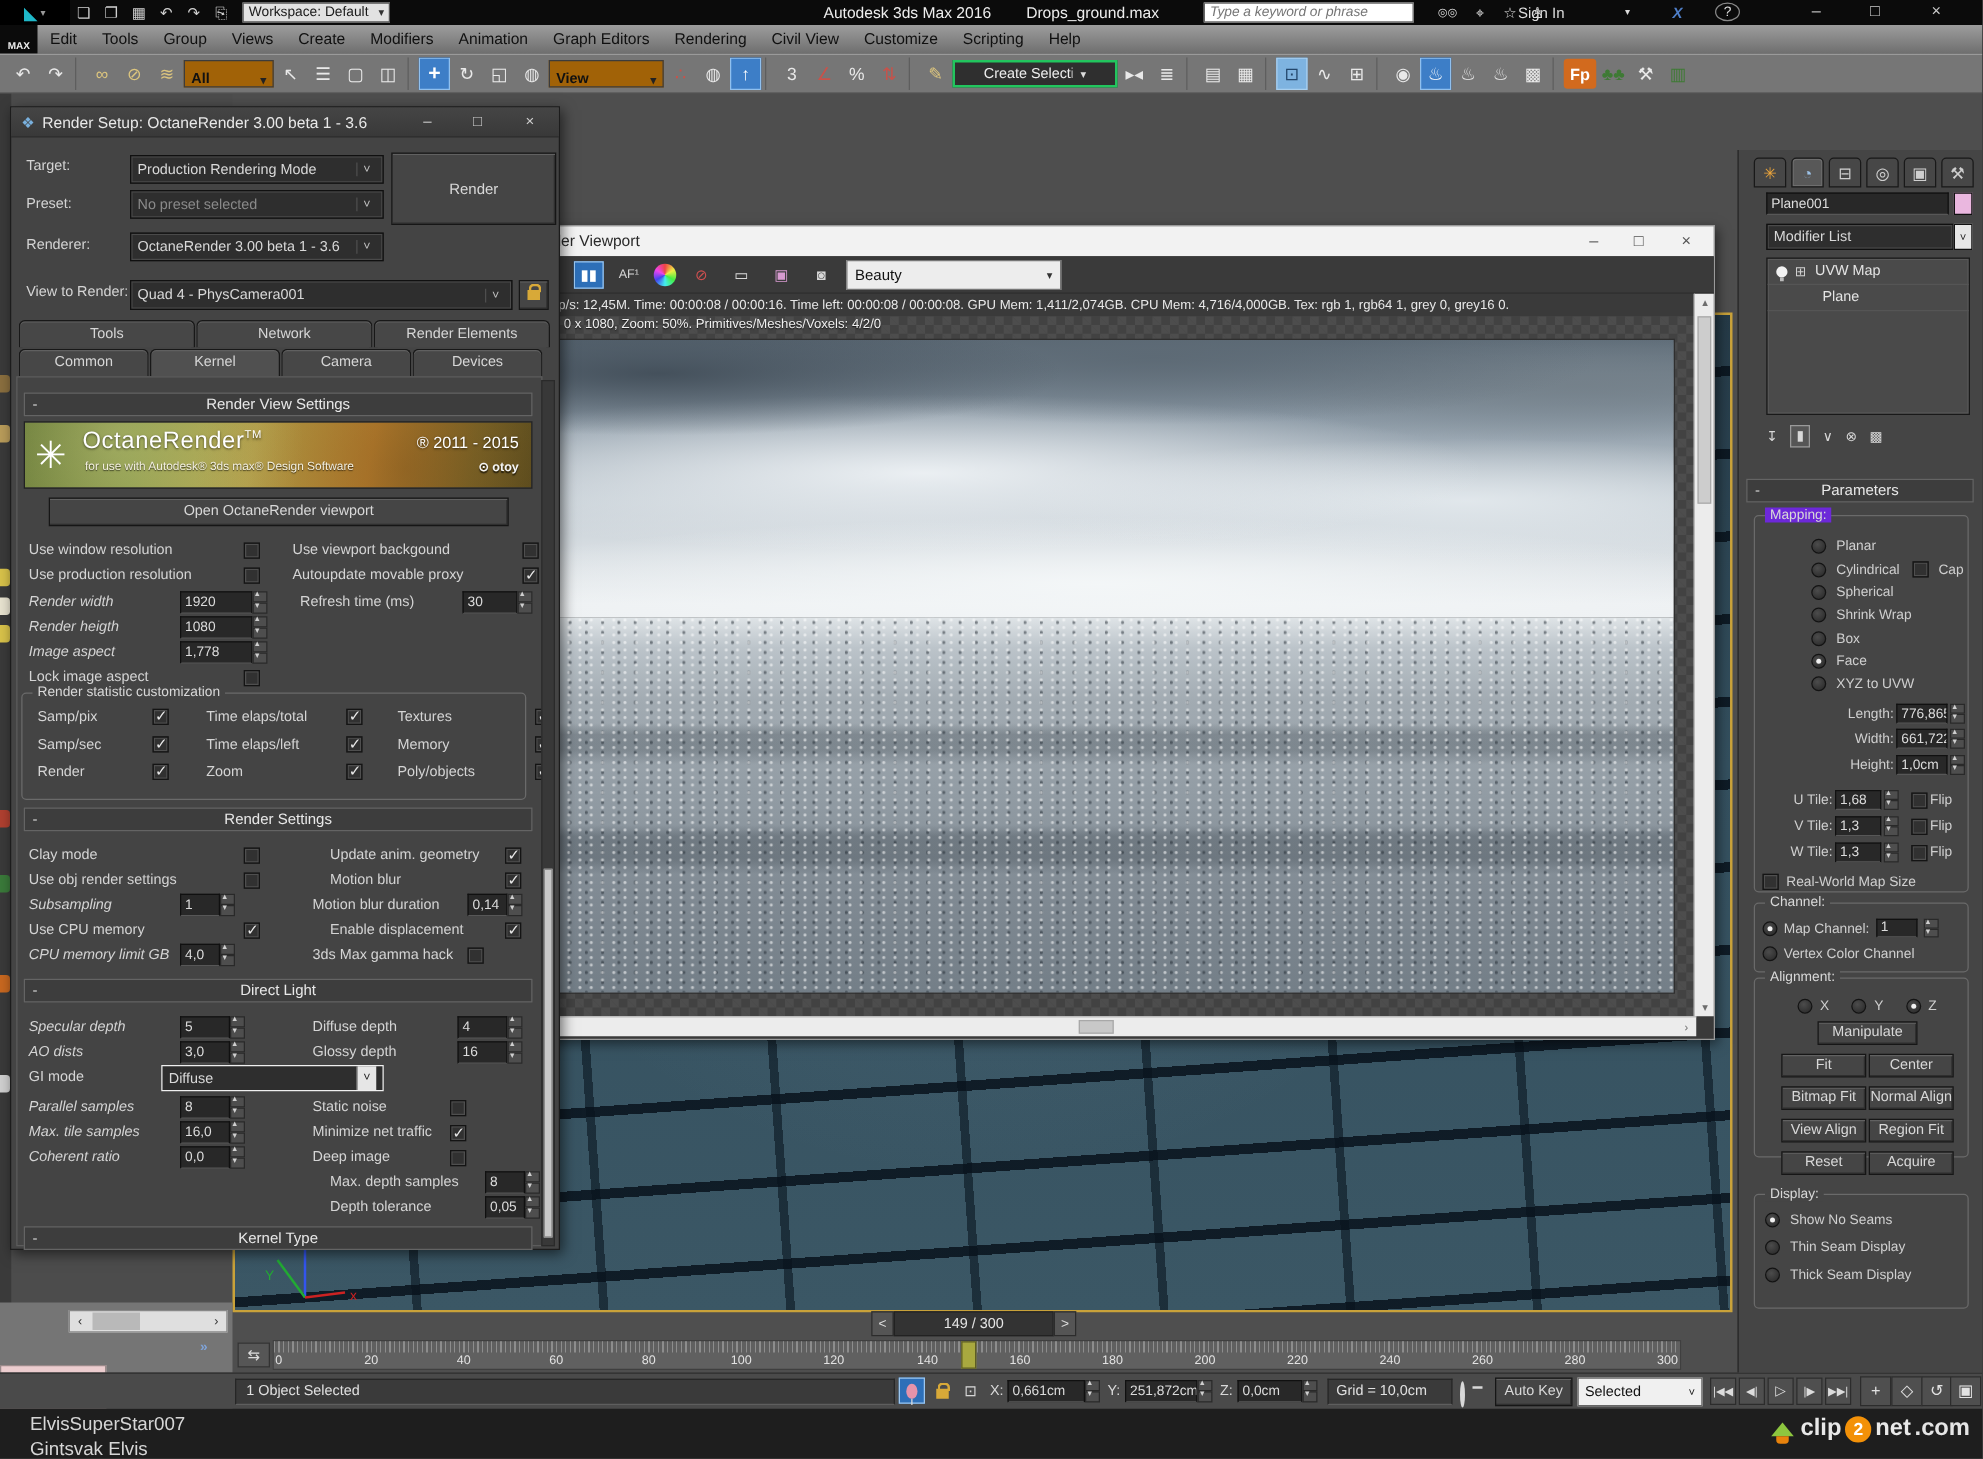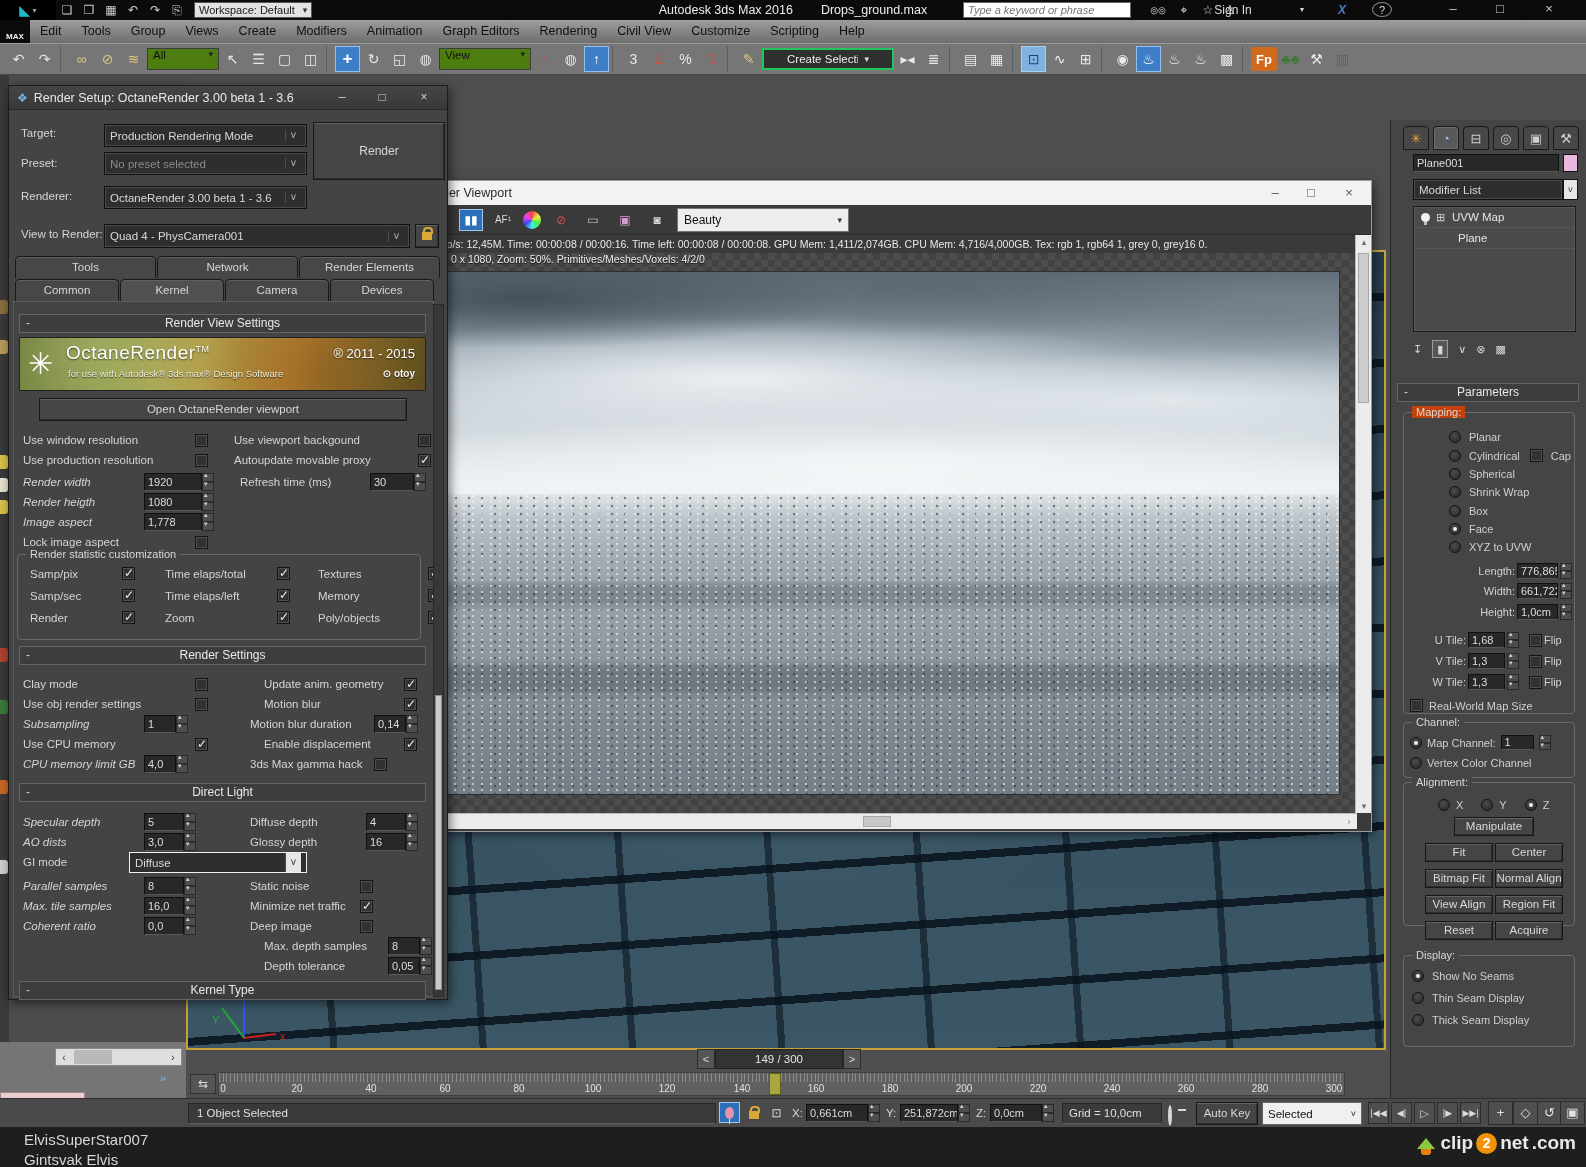"All" .lt-combo { align-items: flex-start -> flex-end; background: #4d7c0f -> #a16207; font-weight: none -> bold }
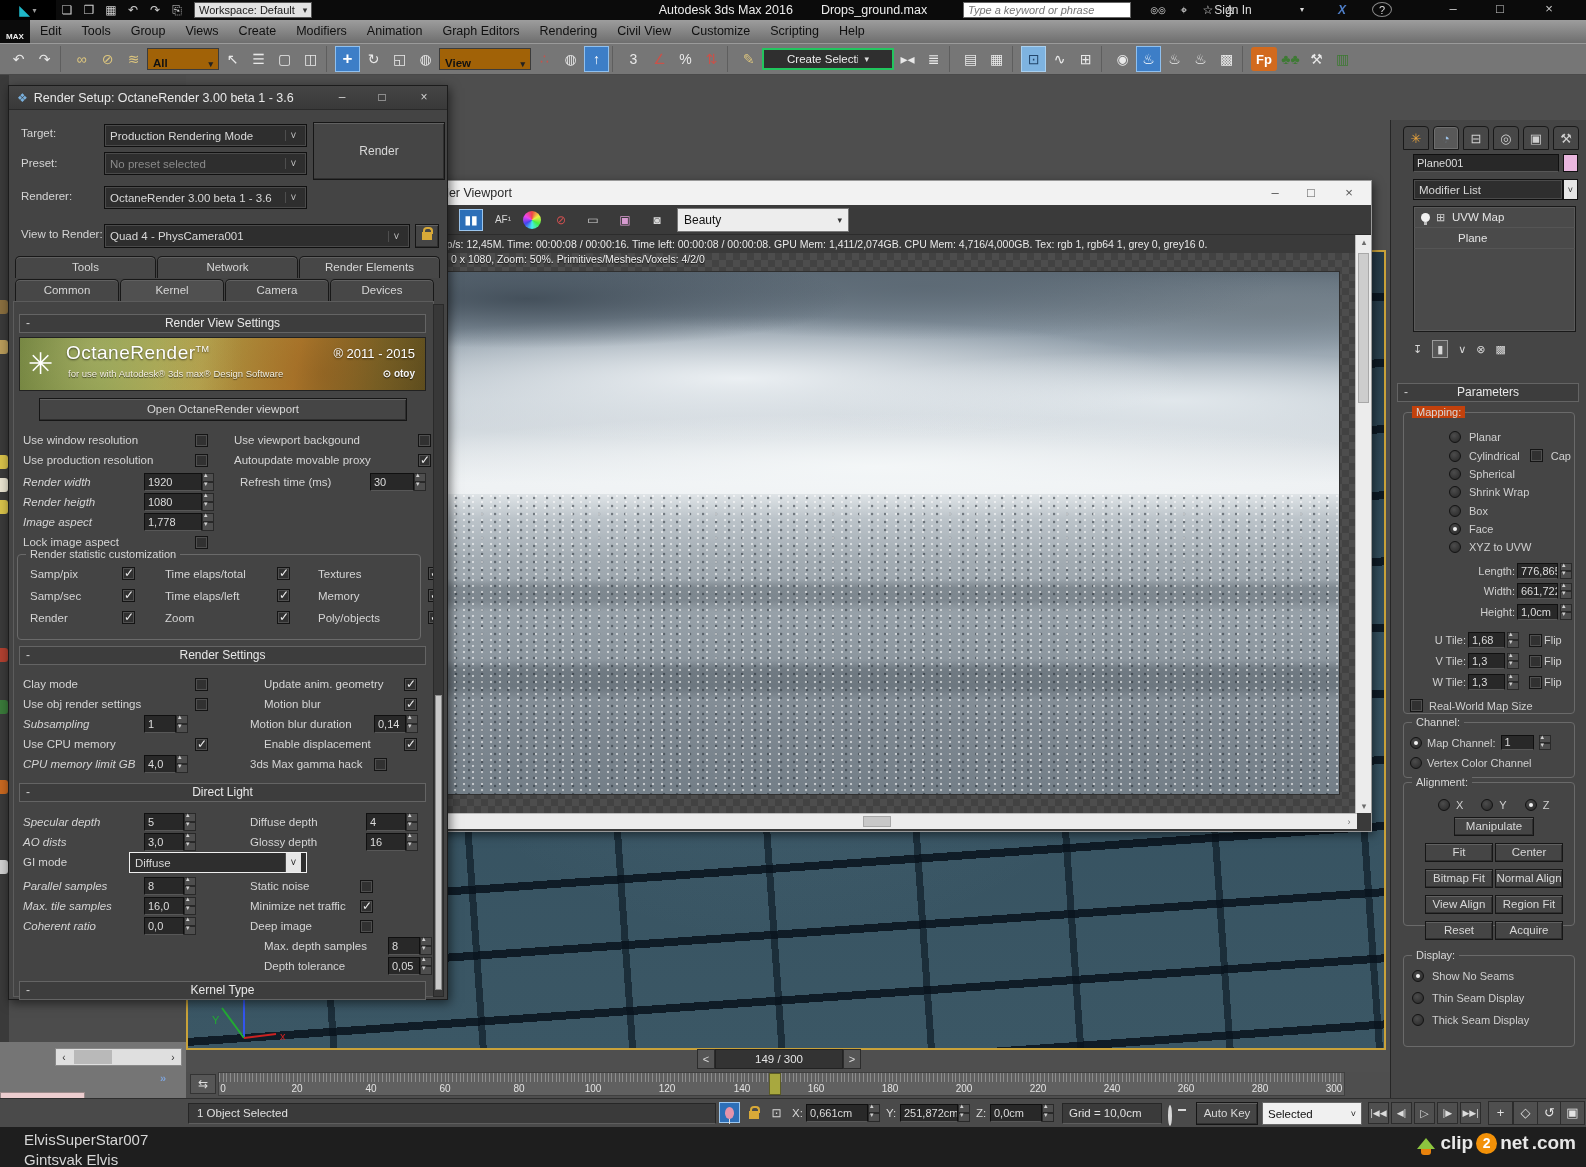"Mapping:" span.legend { background: #c2410c -> #6d28d9 }
